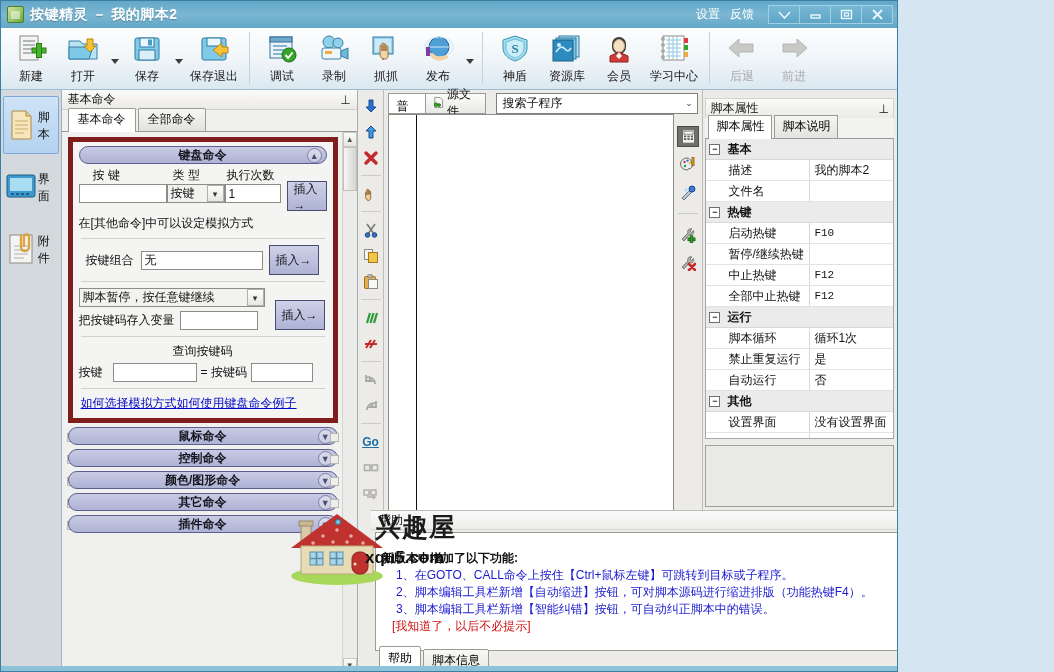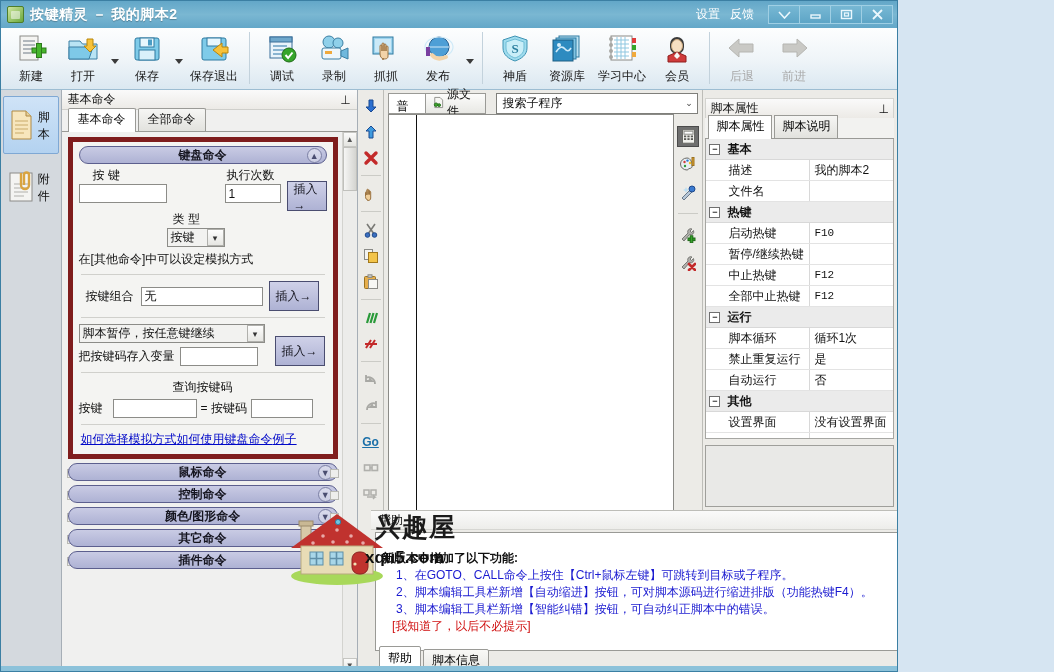"学习中心" div.tb-item { order: before "会员" -> after "会员" }
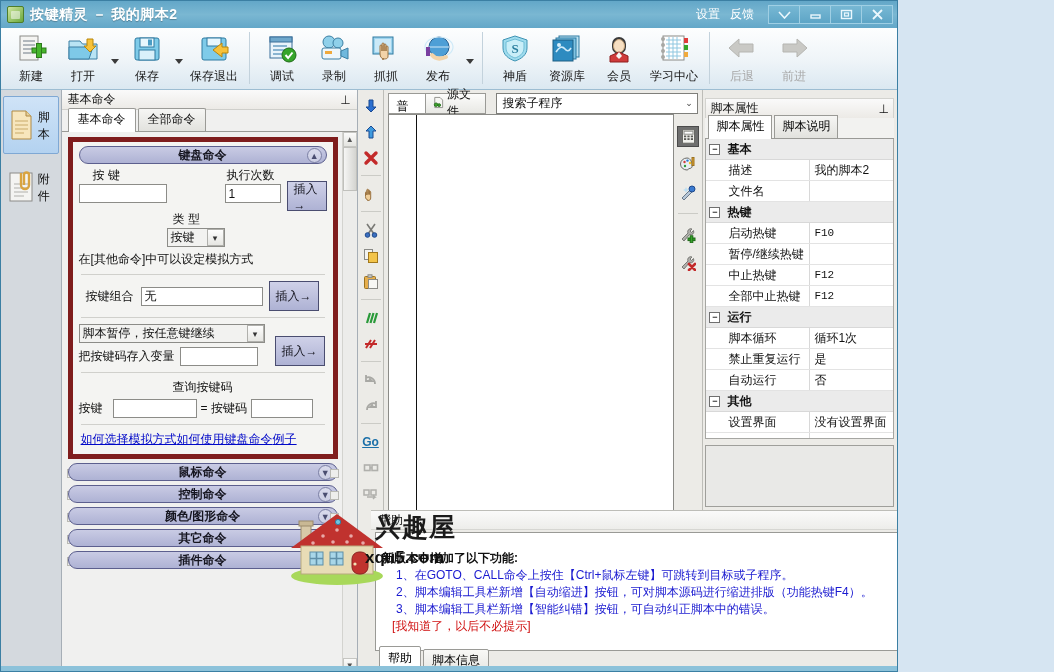"界面" div.rail-item { html: none -> <div> <div> <svg> <rect></rect> <rect></rect> <g> <rect></rect> <rect></rect> <rect></rect> <rect></rect> </g> </svg> </div> <div>界面</div> </div> }
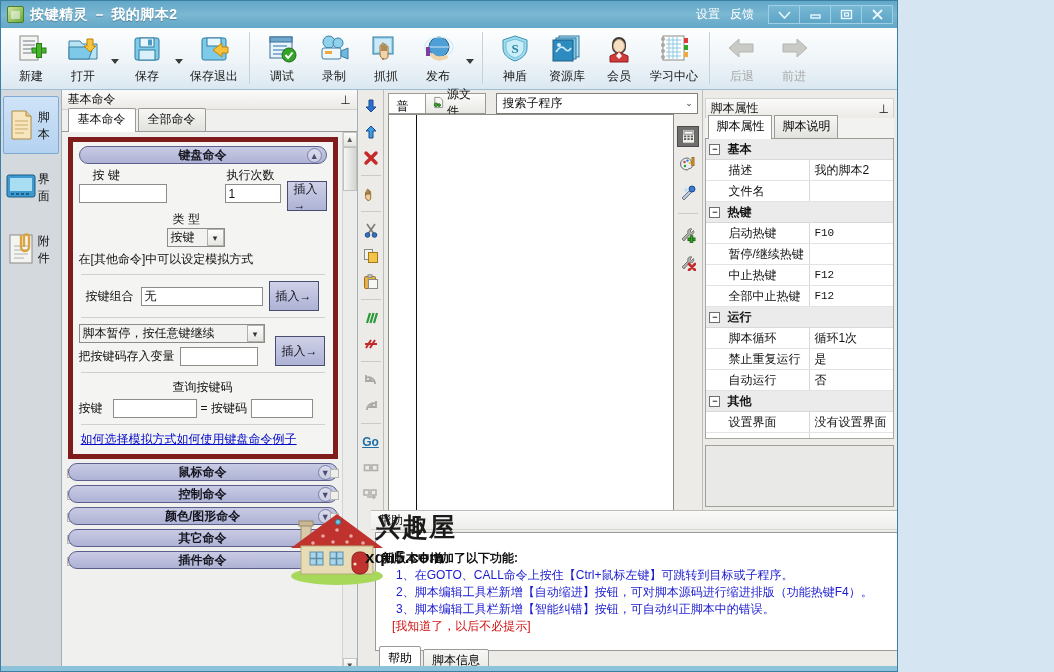"类 型" div.lbl { margin-top: 44px -> none }
